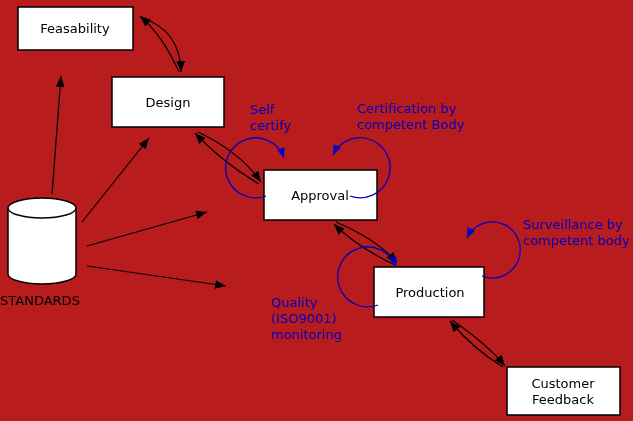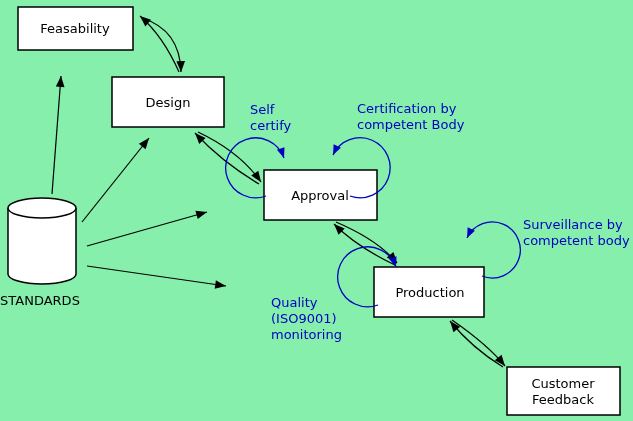"Feasability" .stage { background: #86efac -> #b91c1c }
